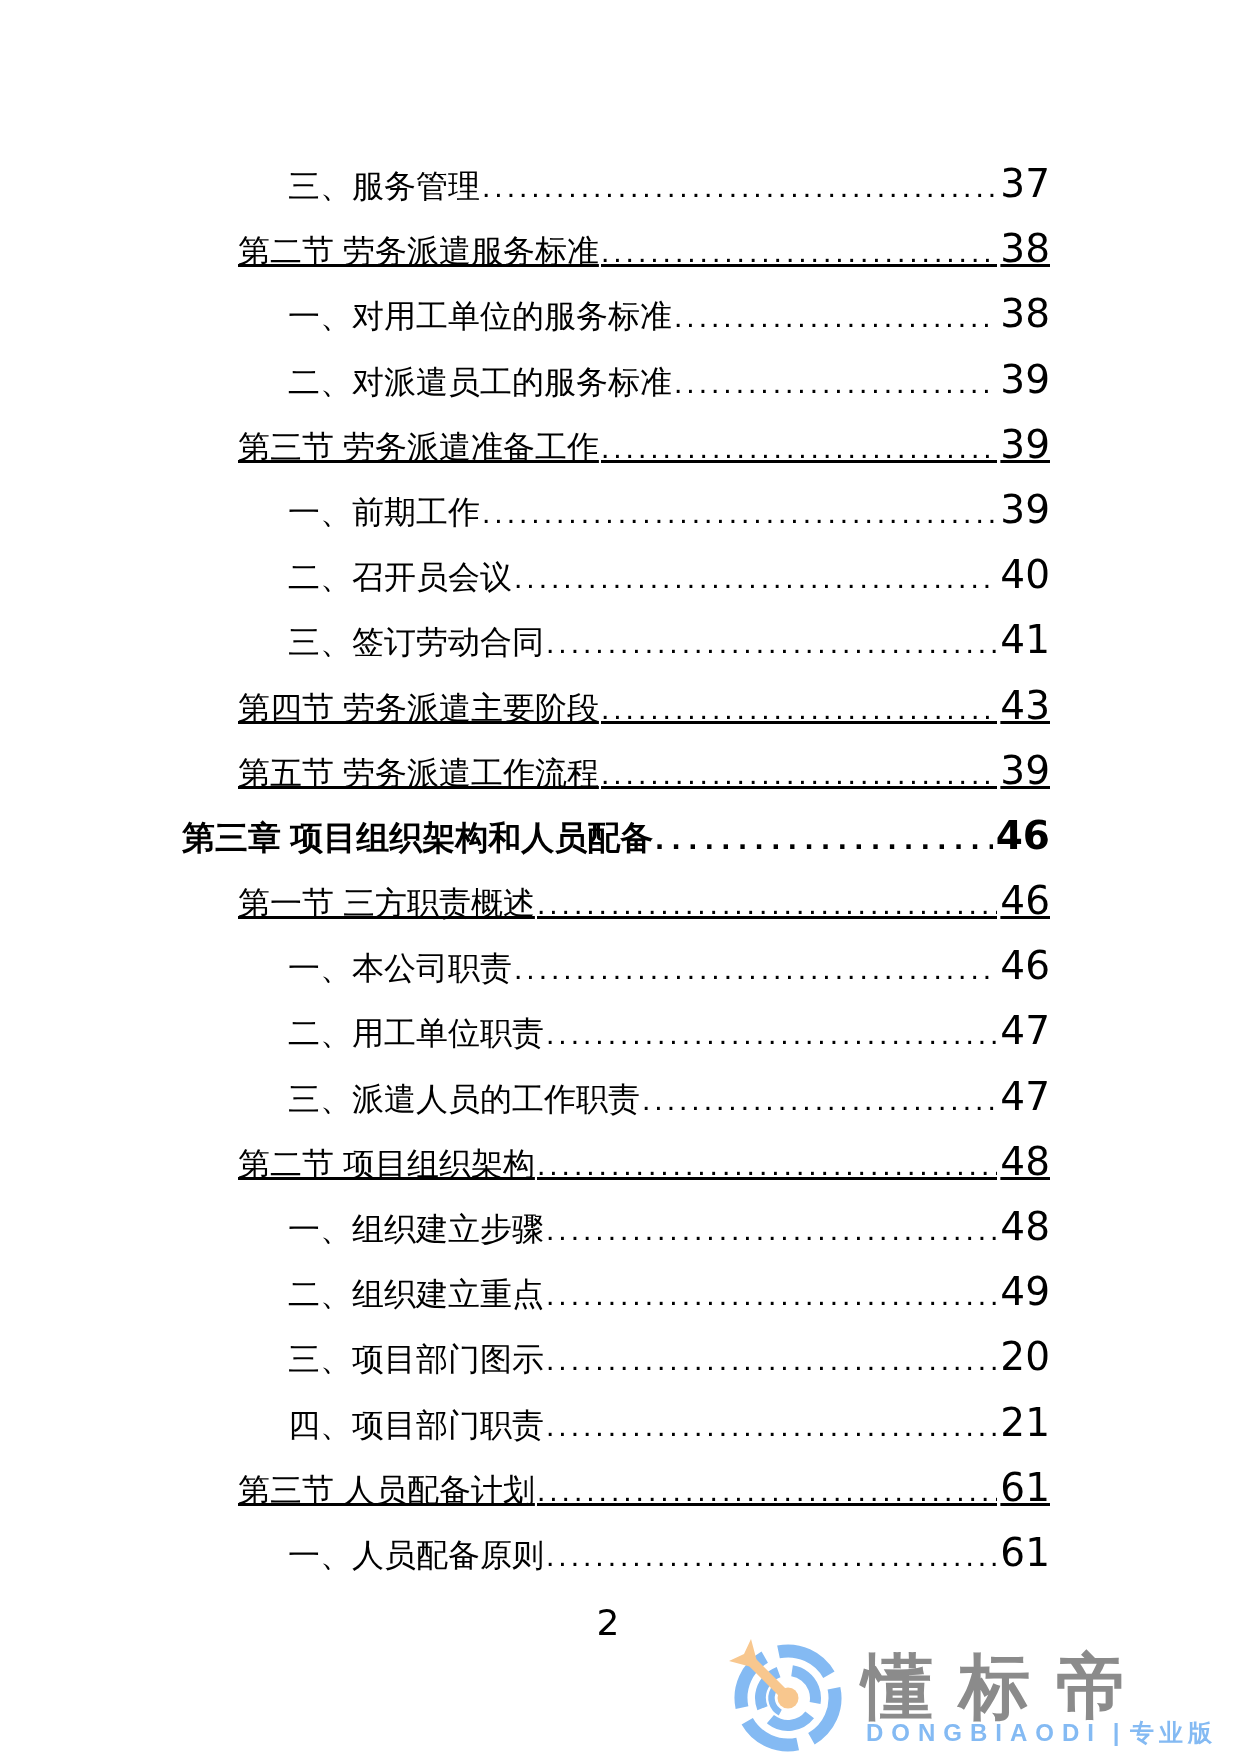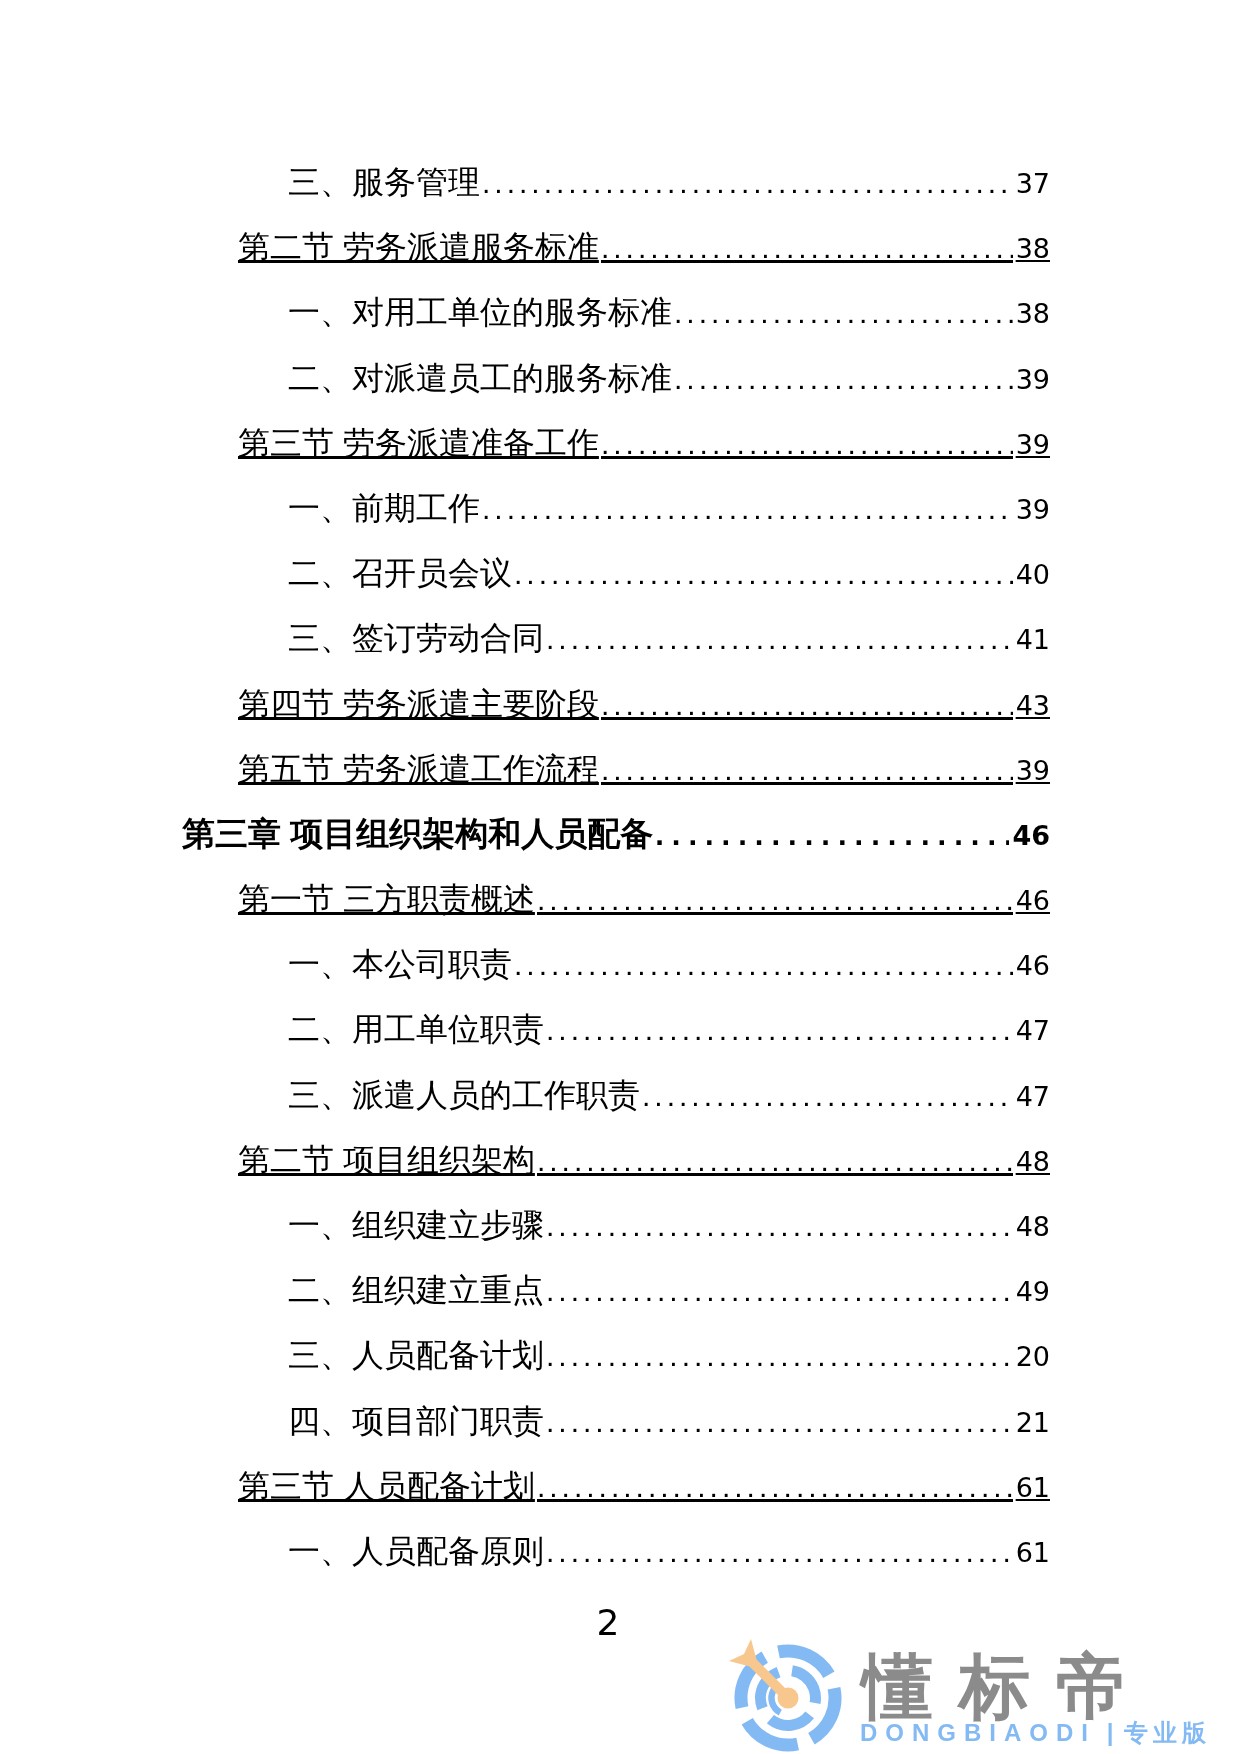"37" .toc-page { font-size: 27px -> 39px }
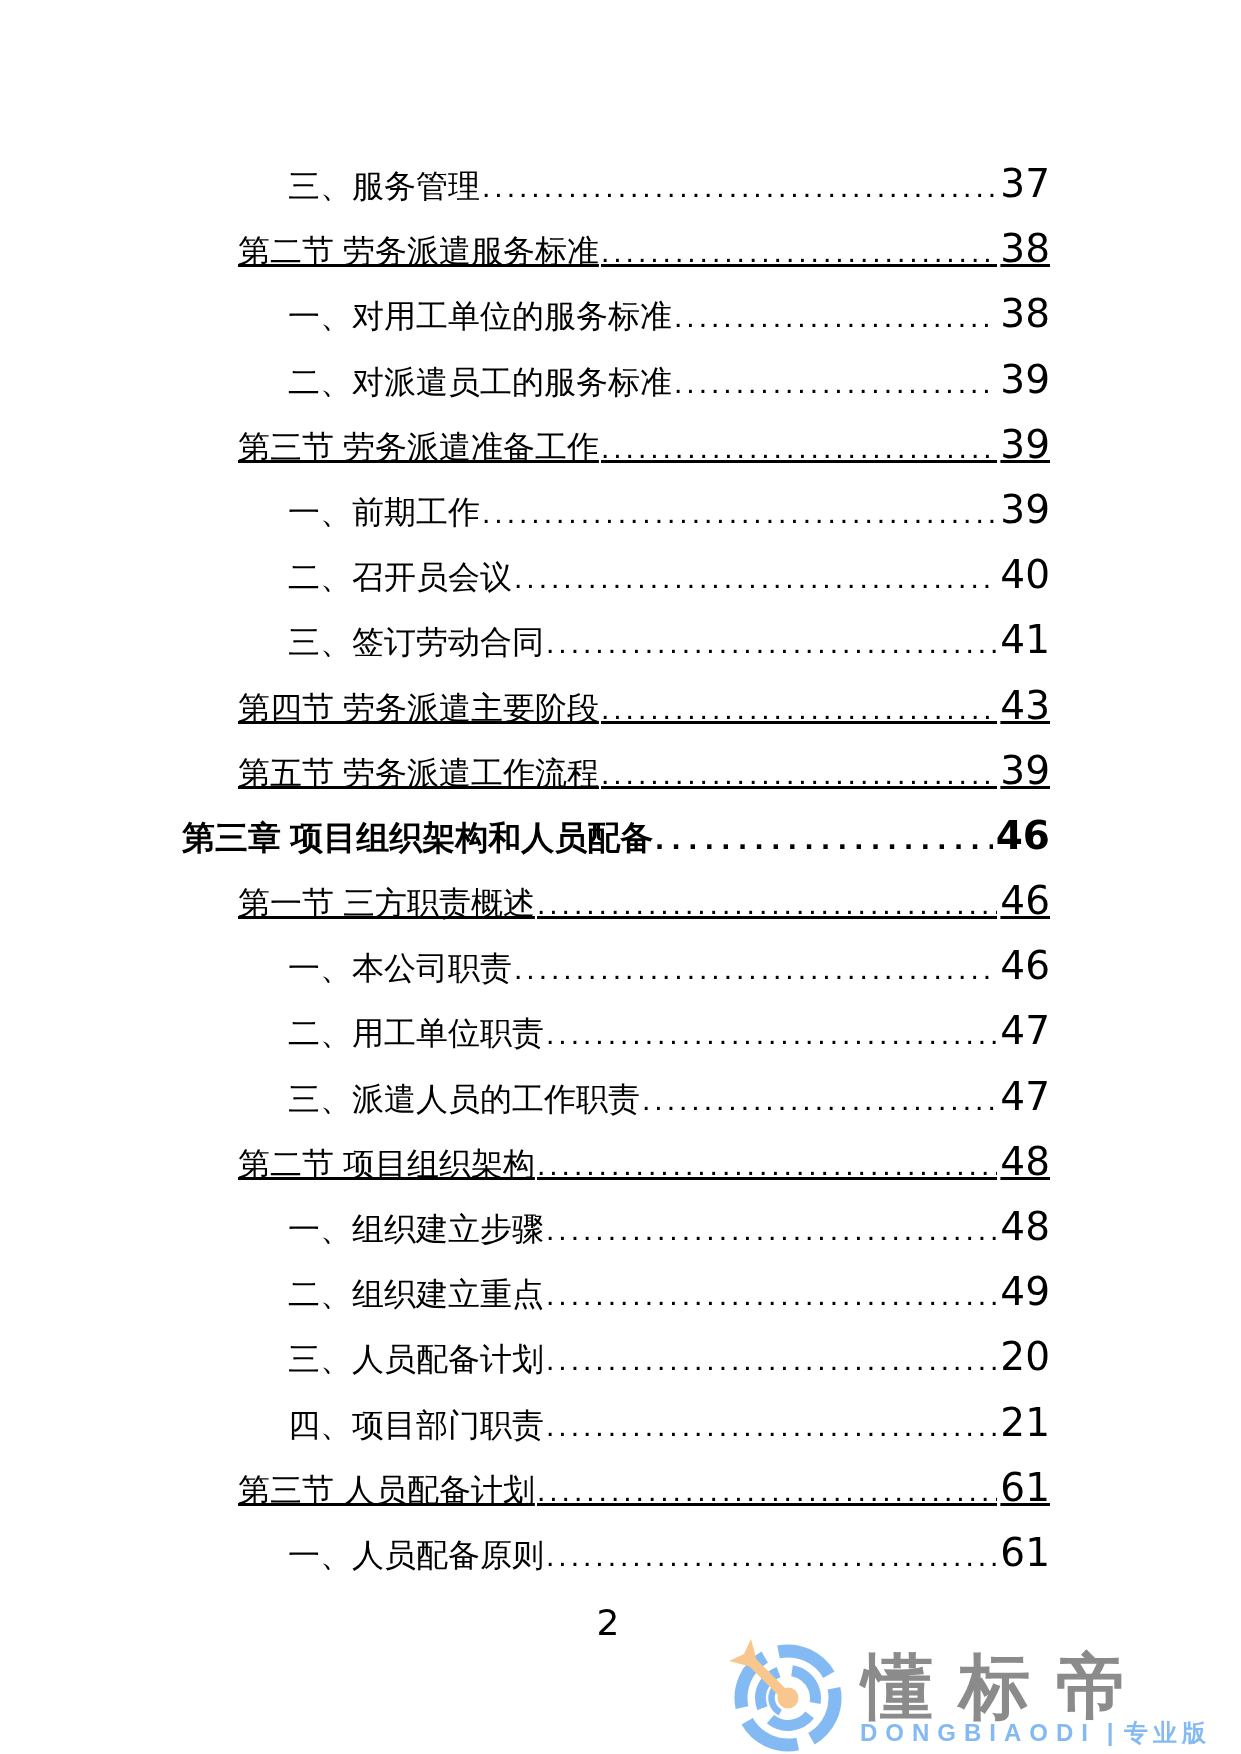"三、人员配备计划" span.toc-title { text: 人员配备计划 -> 项目部门图示 }
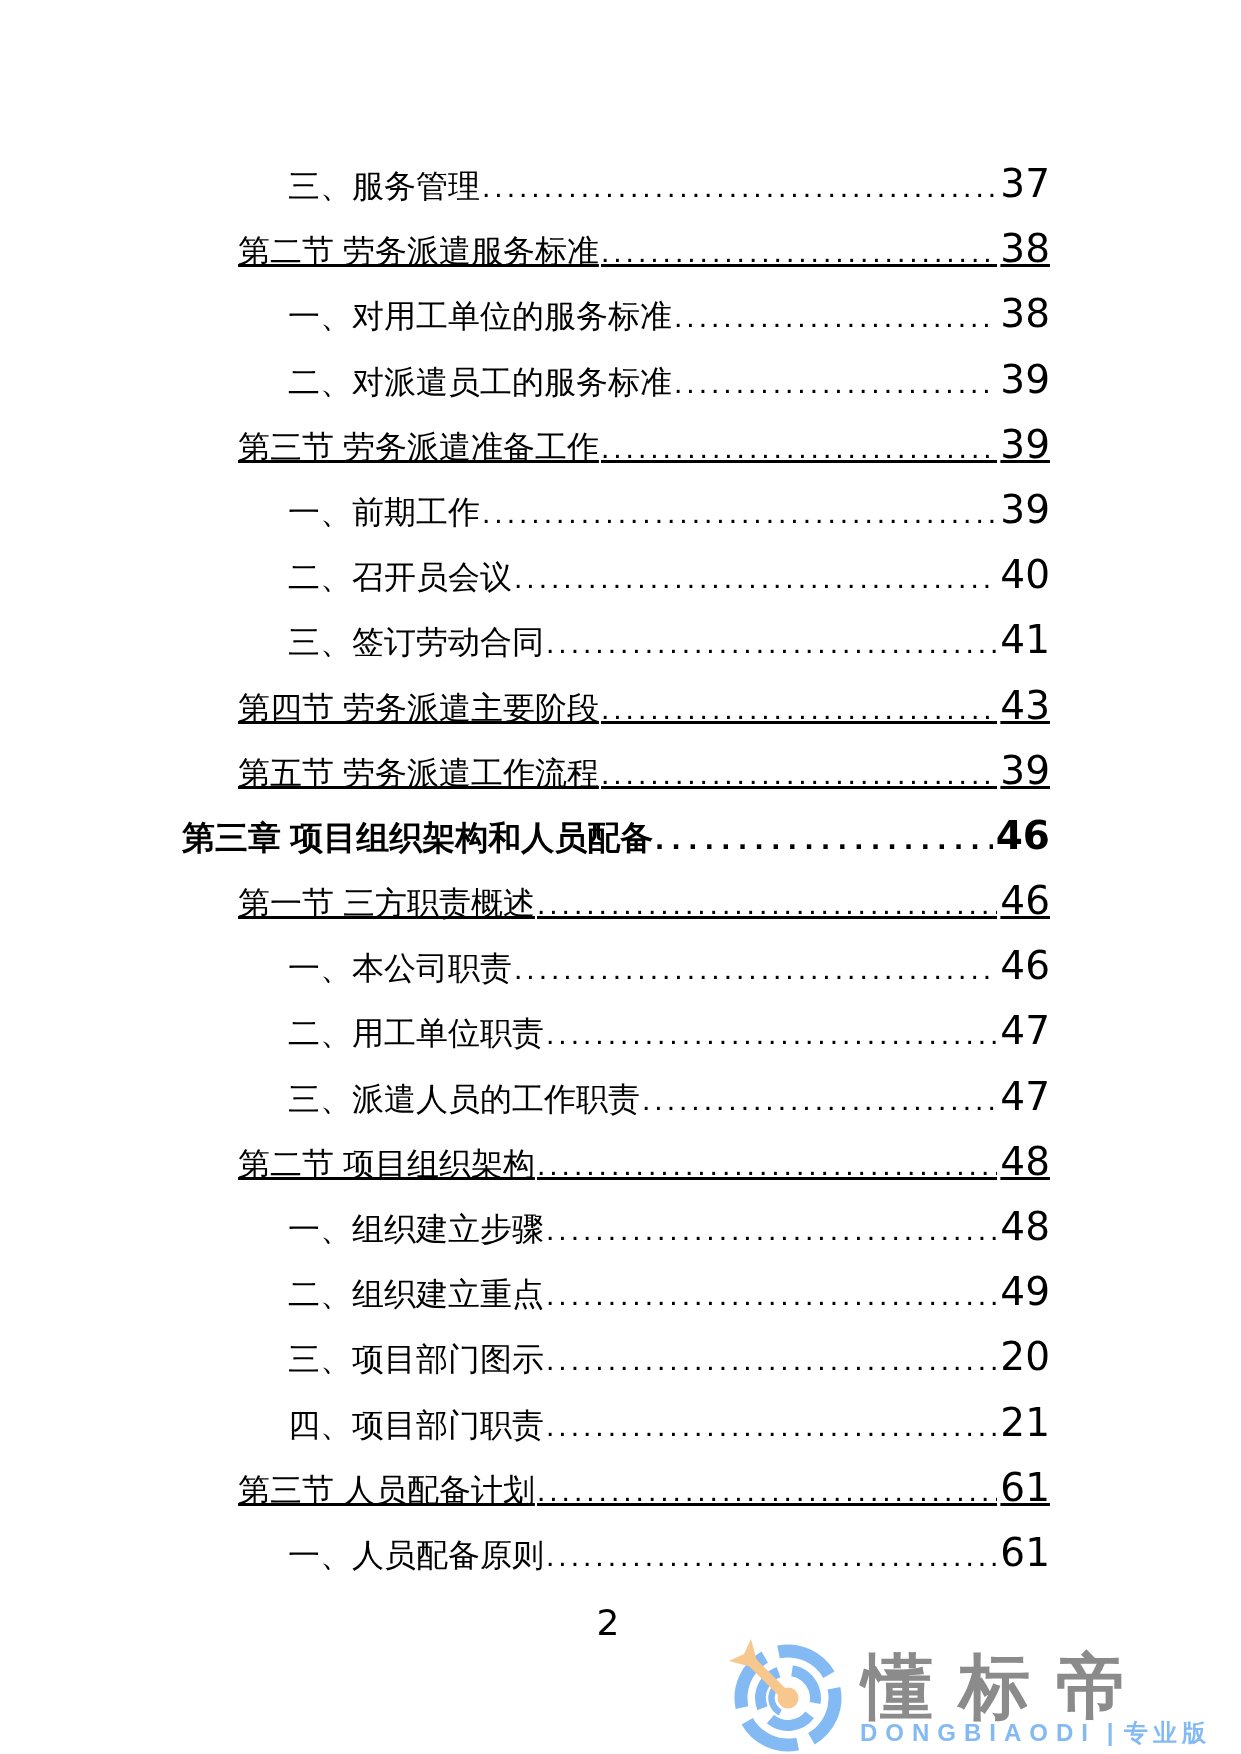"DONGBIAODI | 专业版" .wm-sub { left: 200px -> 206px }
